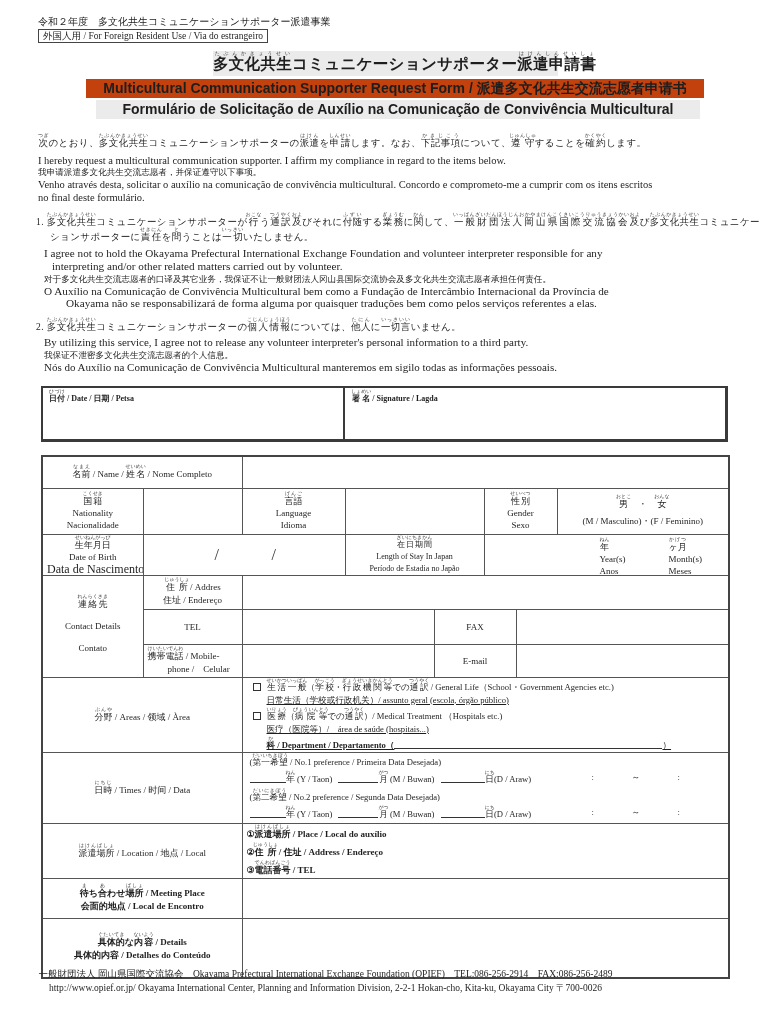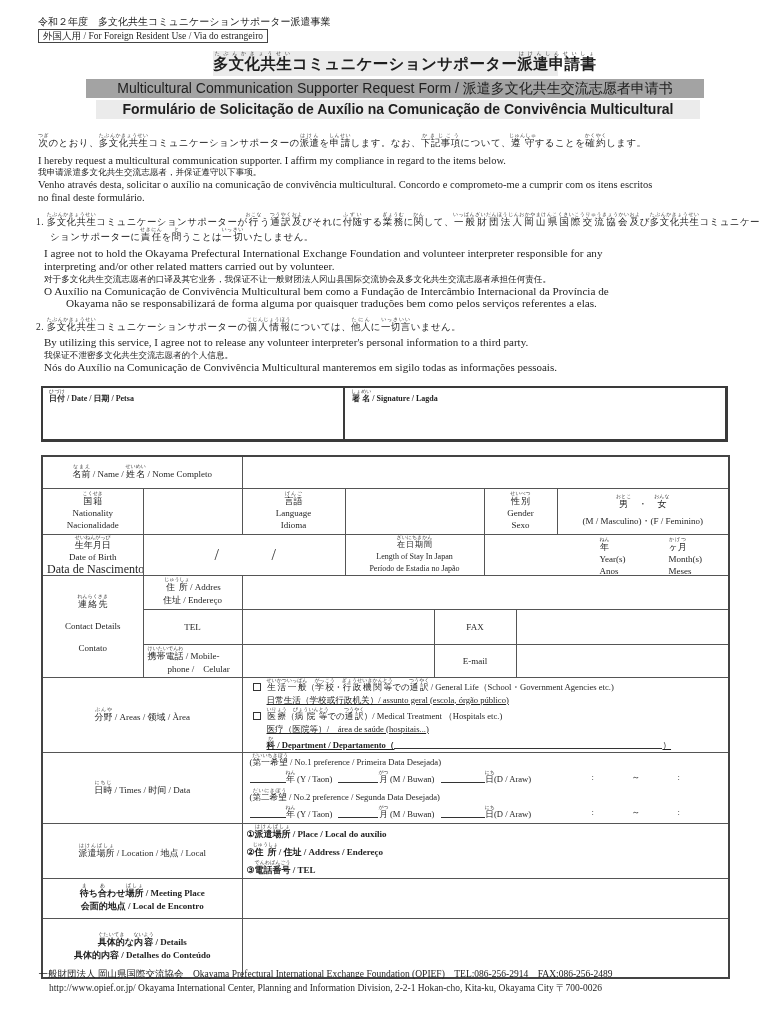"Multicultural Communication Supporter" .title-en { background: #a3a3a3 -> #c2410c; font-weight: normal -> bold }
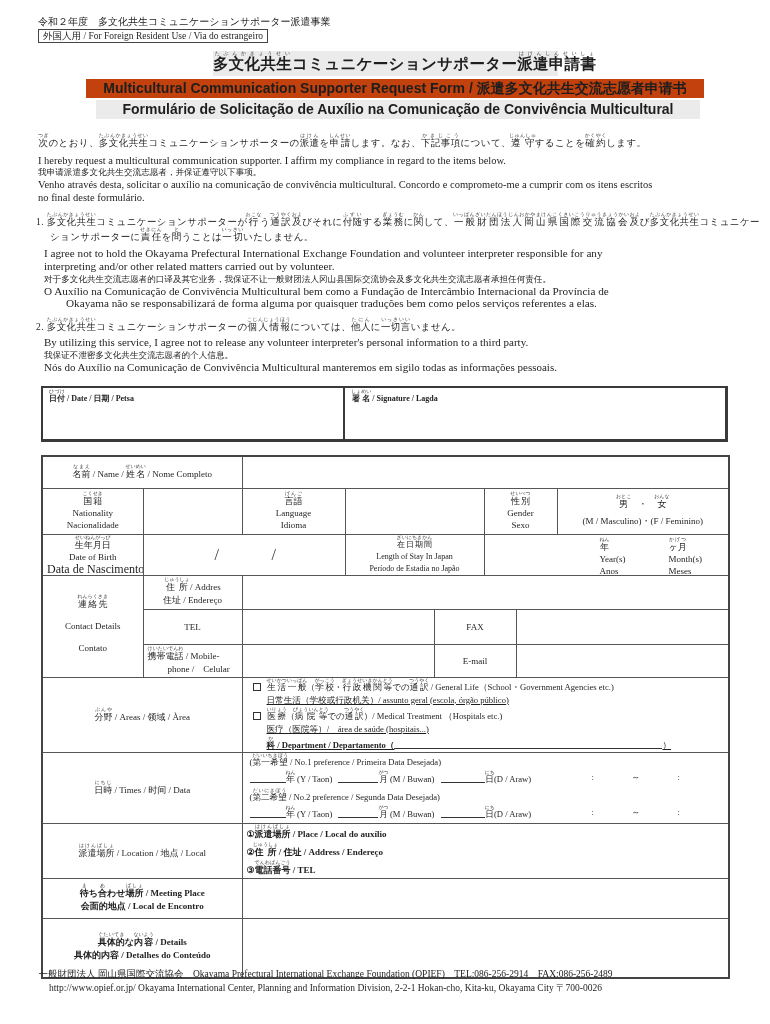"interpreting and/or other related" div.abs { left: 44px -> 52px }
